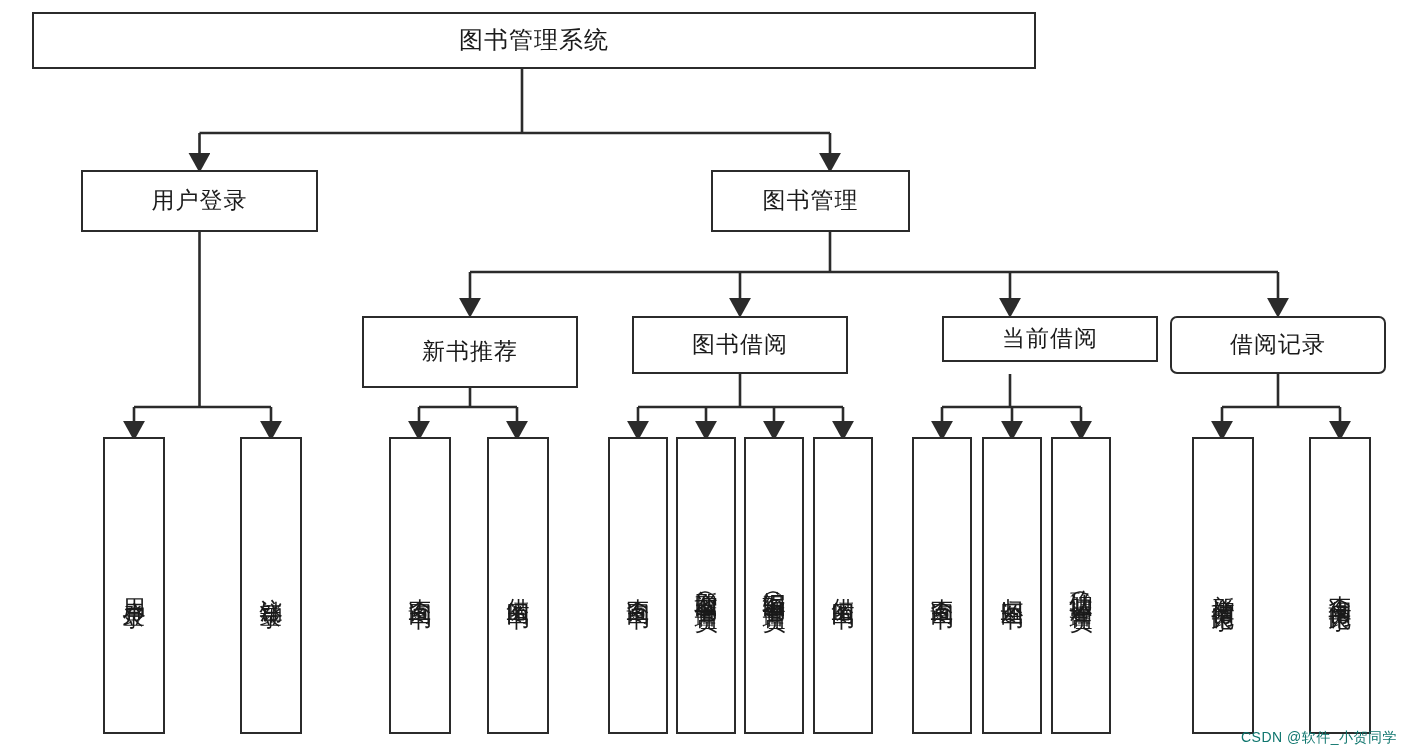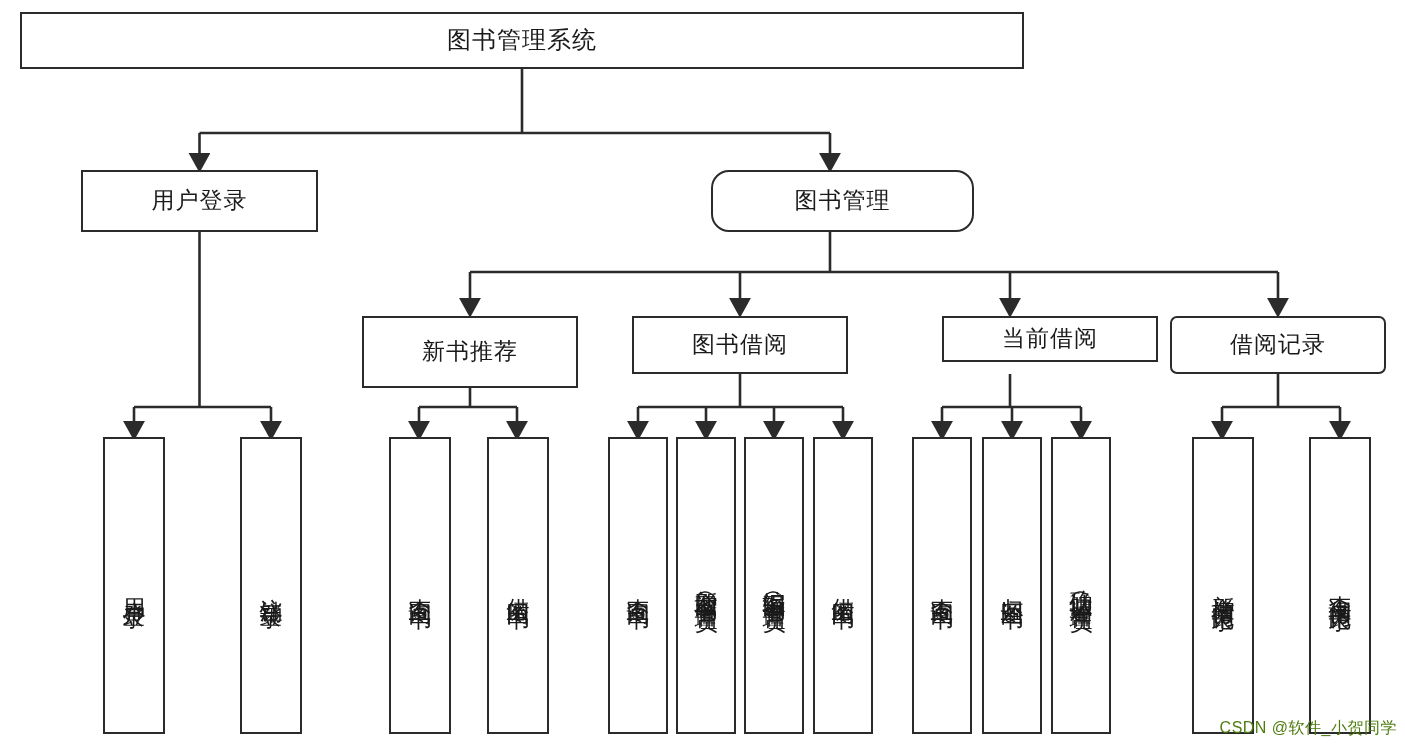"图书管理系统" div.node { left: 20px -> 32px }
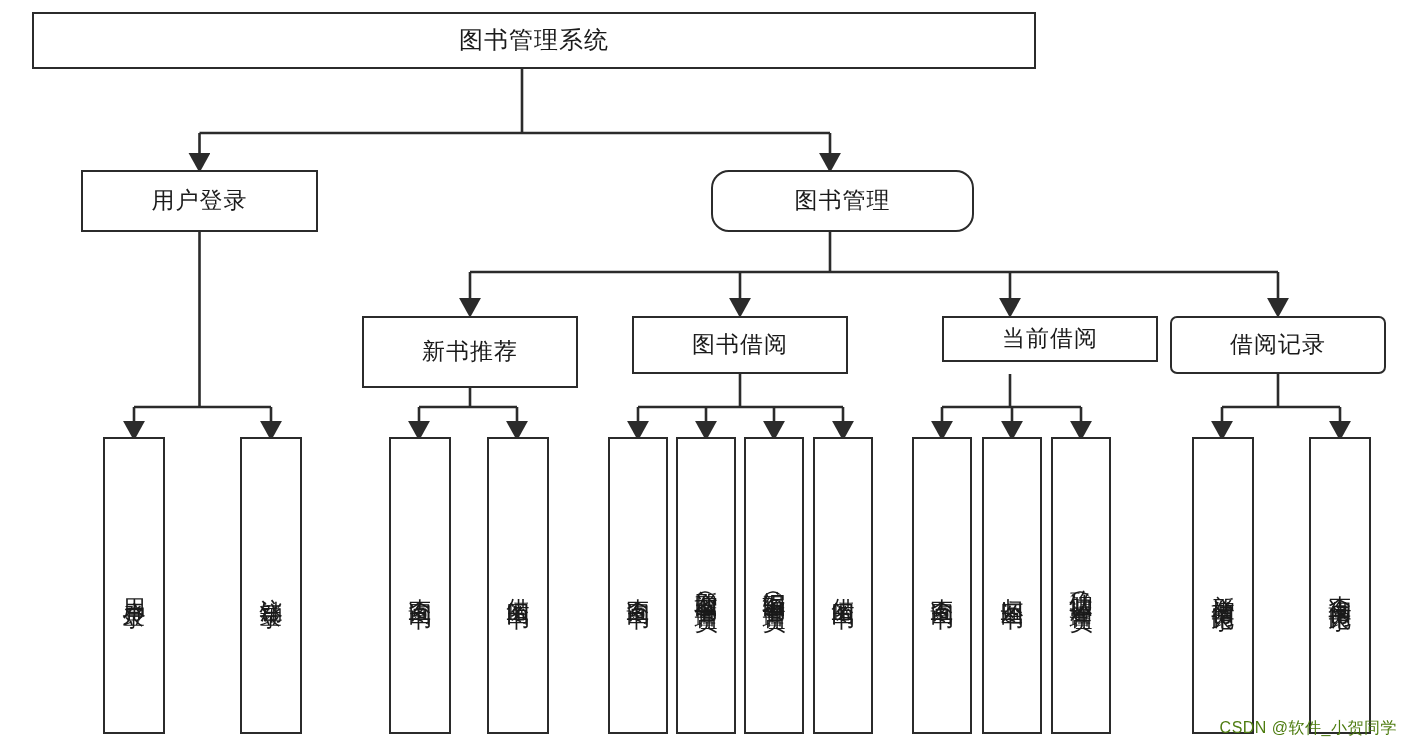"图书管理" div.node { border-radius: 18px -> none; width: 263px -> 199px }
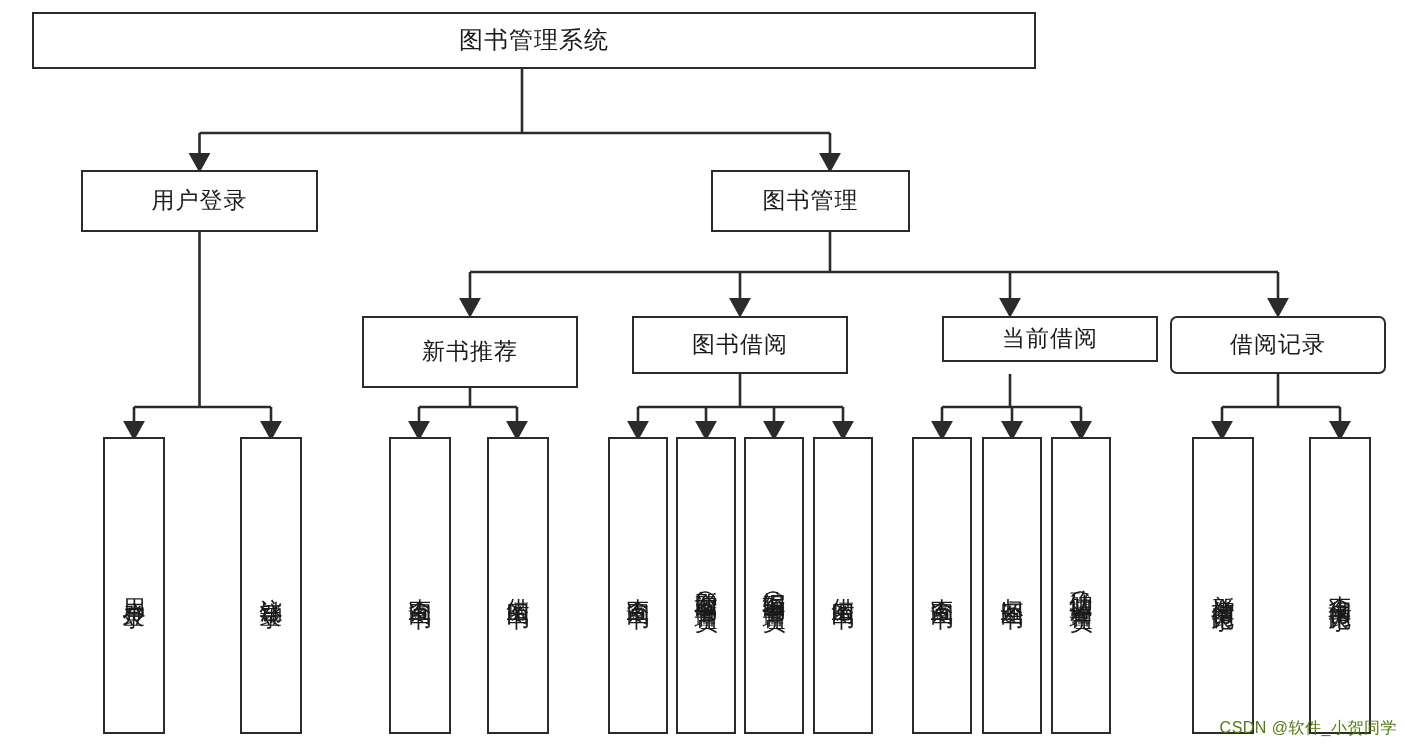"CSDN @软件_小贺同学" .watermark { bottom: 8px -> 0; color: #4d7c0f -> #0f766e; font-size: 16px -> 14px }
